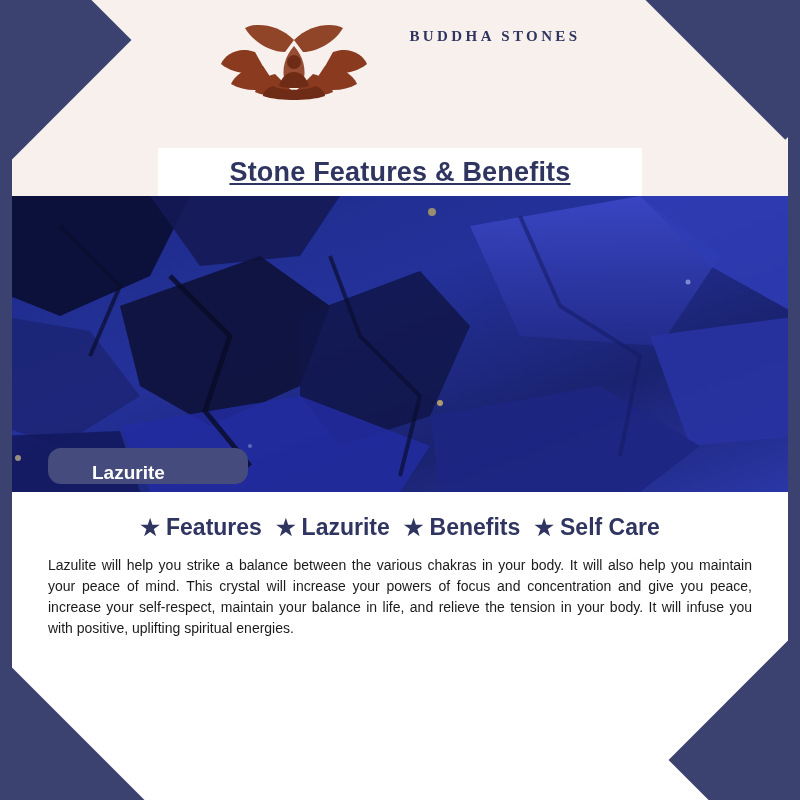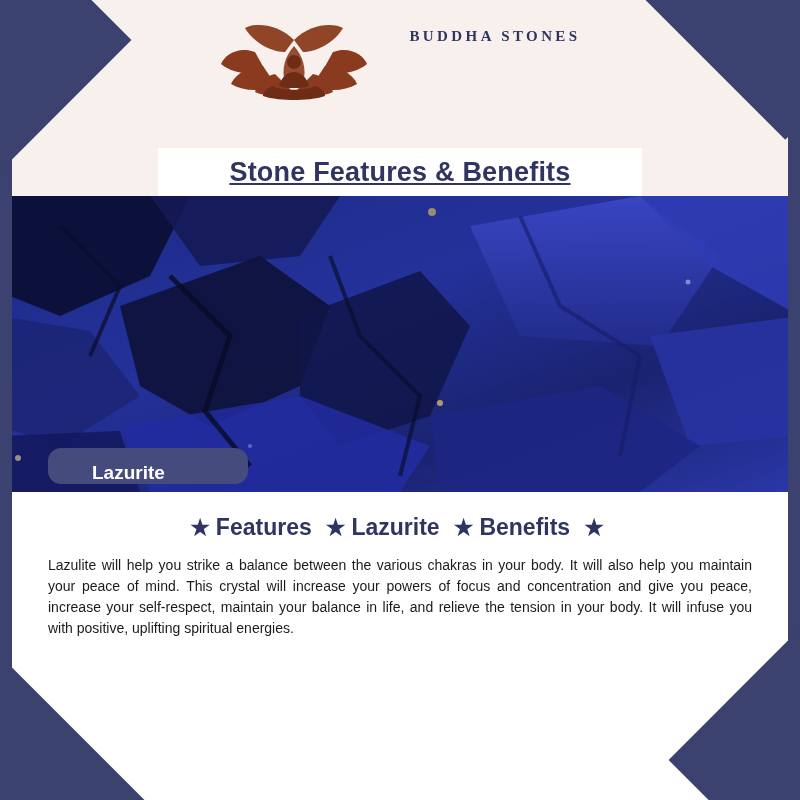"Self Care" span { html: none -> <span>Self Care</span> }
